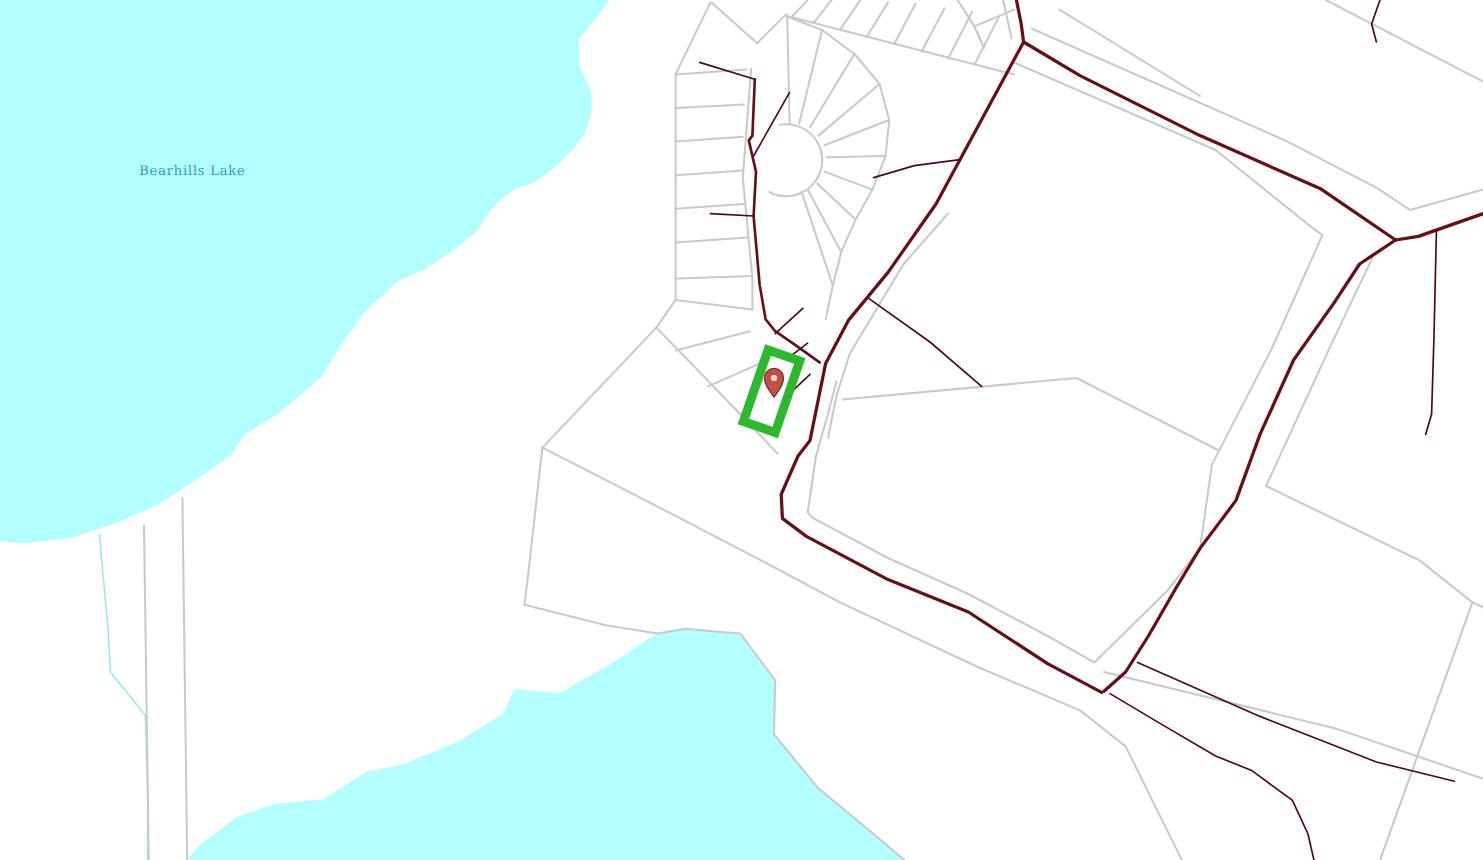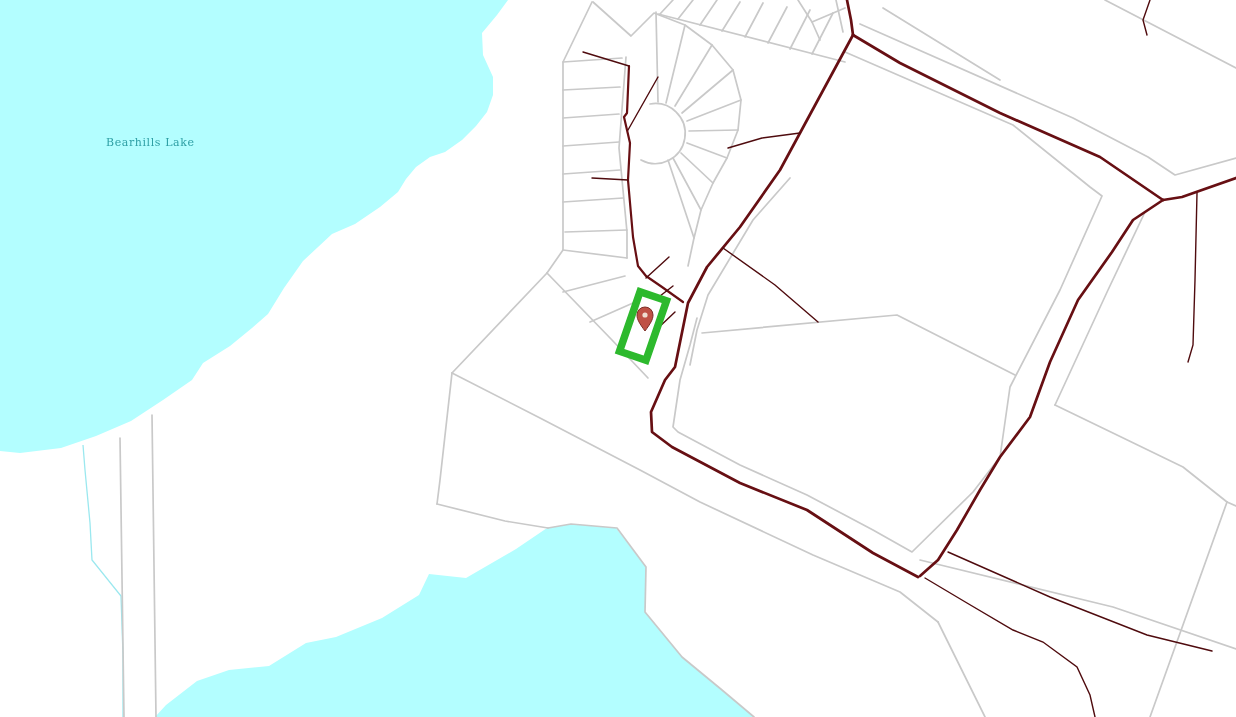"Bearhills Lake" .water-label { left: 106px -> 116px }
